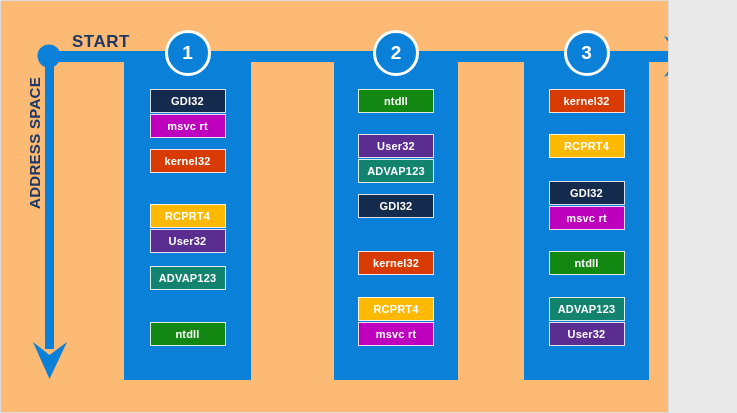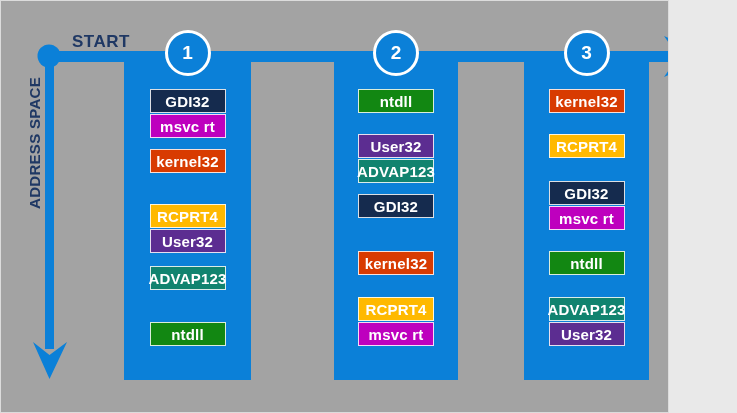"START" #stage { background: #a3a3a3 -> #fdba74 }
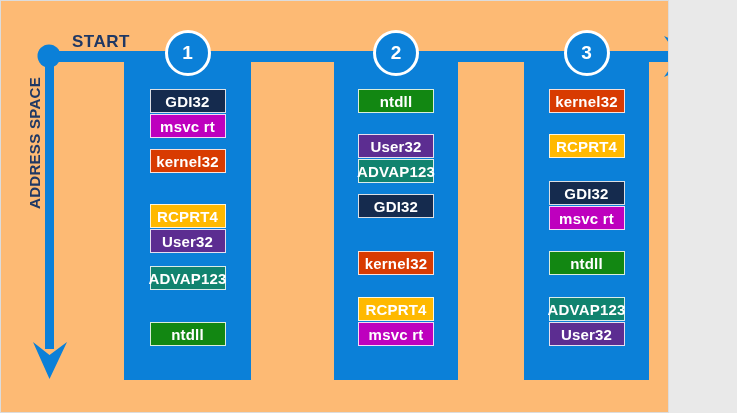"GDI32" .block { font-size: 15px -> 11px }
